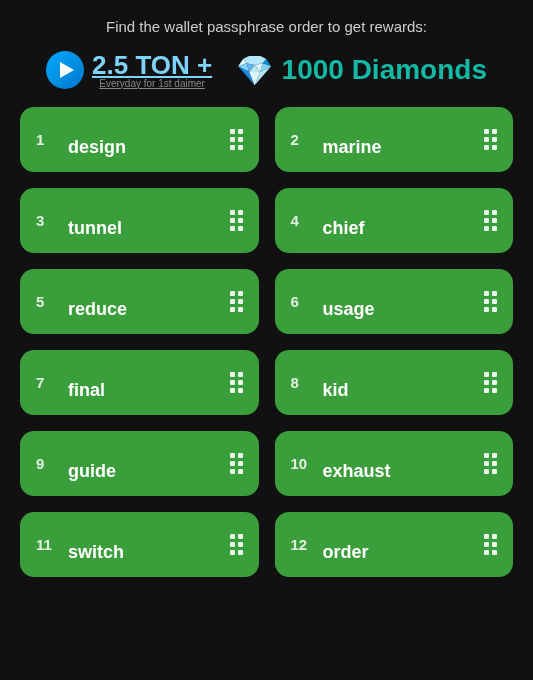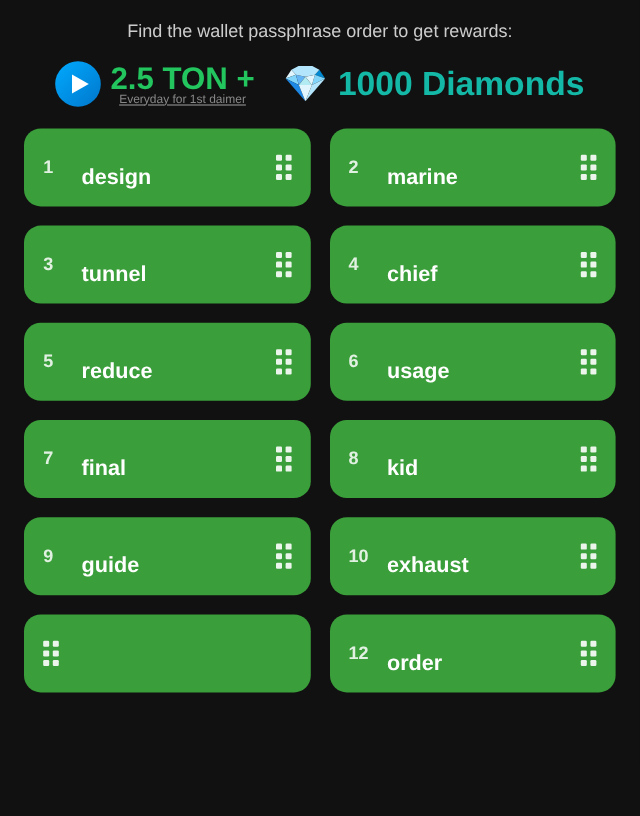"2.5 TON +" .ton-amount { color: #22c55e -> #7dd3fc; text-decoration: none -> underline }
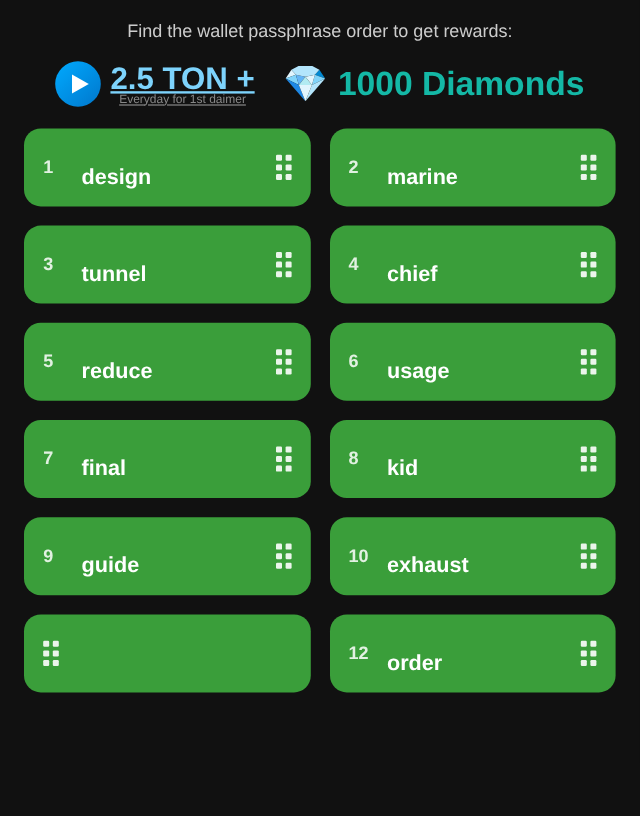"11" div.word-left { html: none -> <div> <span>11</span> <span>switch</span> </div> }
